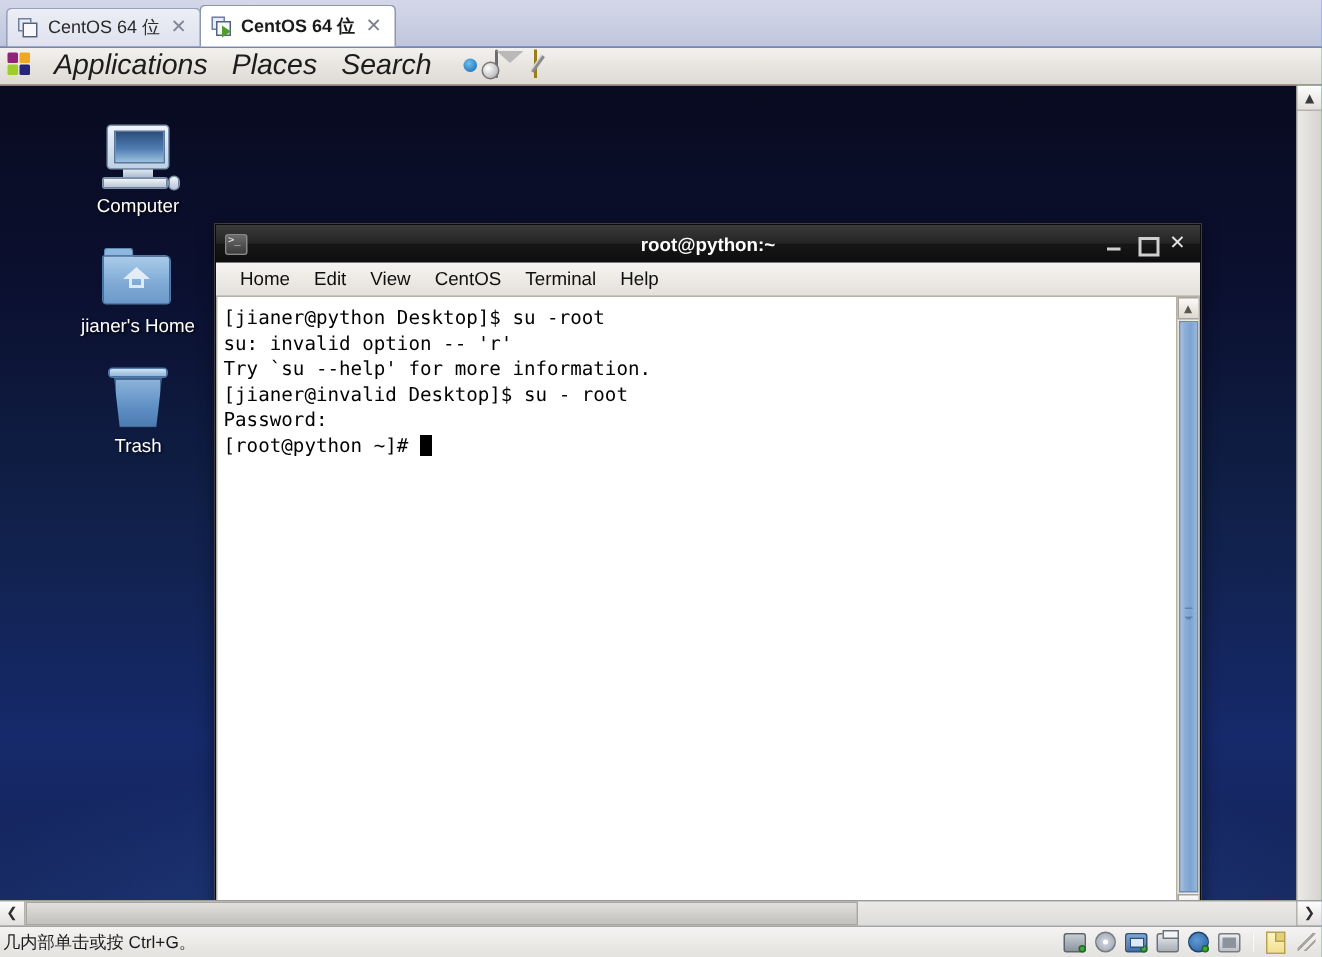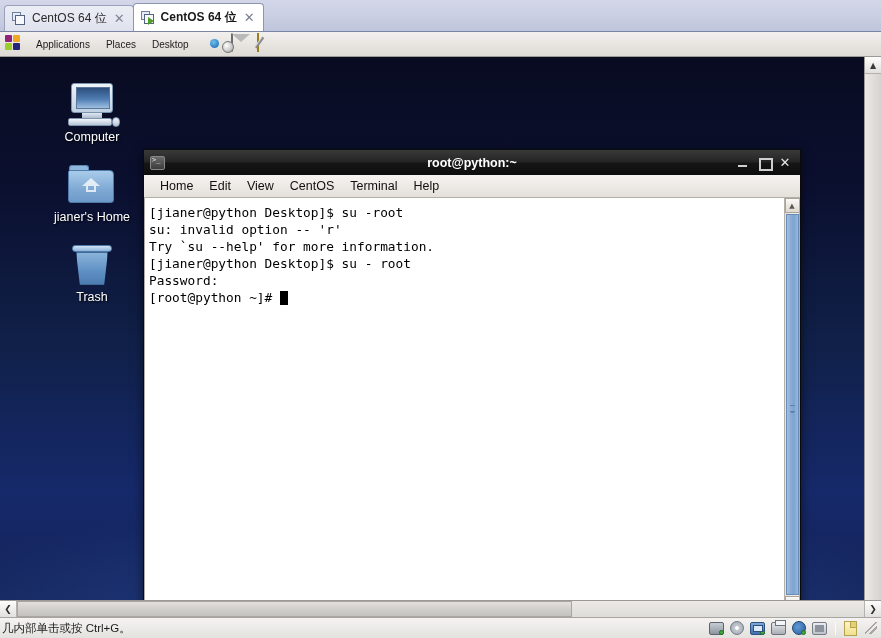"Applications" .panel-menu { font-size: 10px -> 19px; font-style: none -> italic }
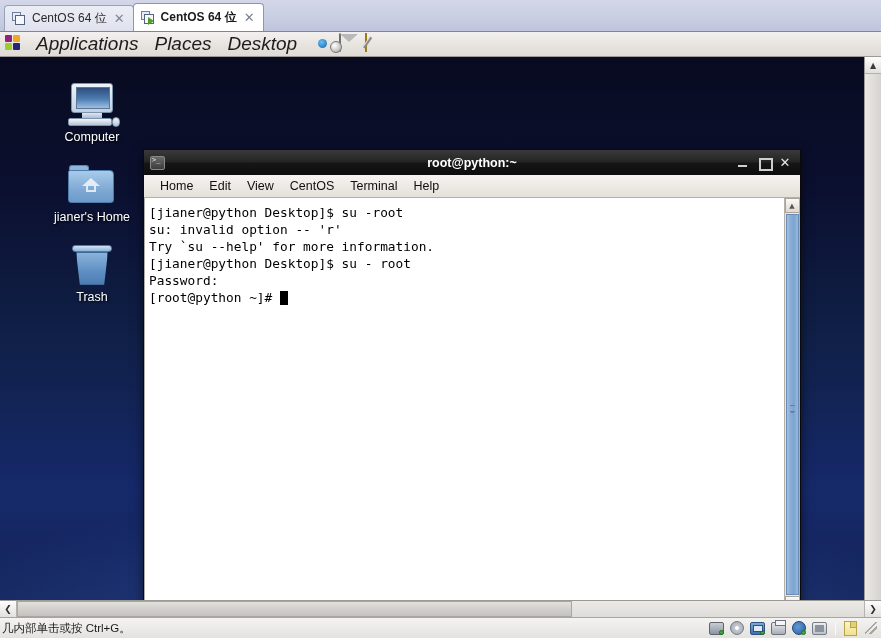"Desktop" span.panel-menu { text: Desktop -> Search }
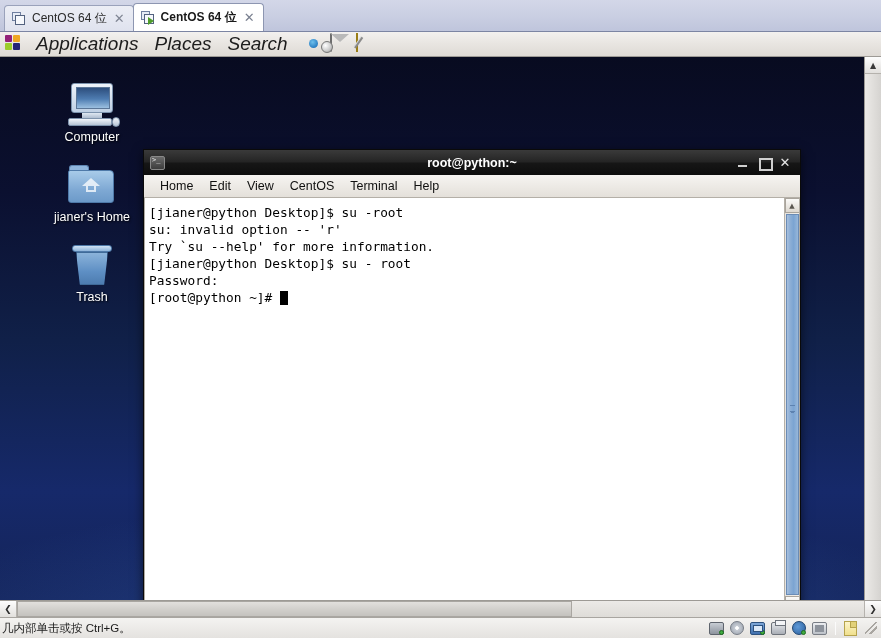"[jianer@python Desktop]$ su - root" span { text: jianer@python -> jianer@invalid }
